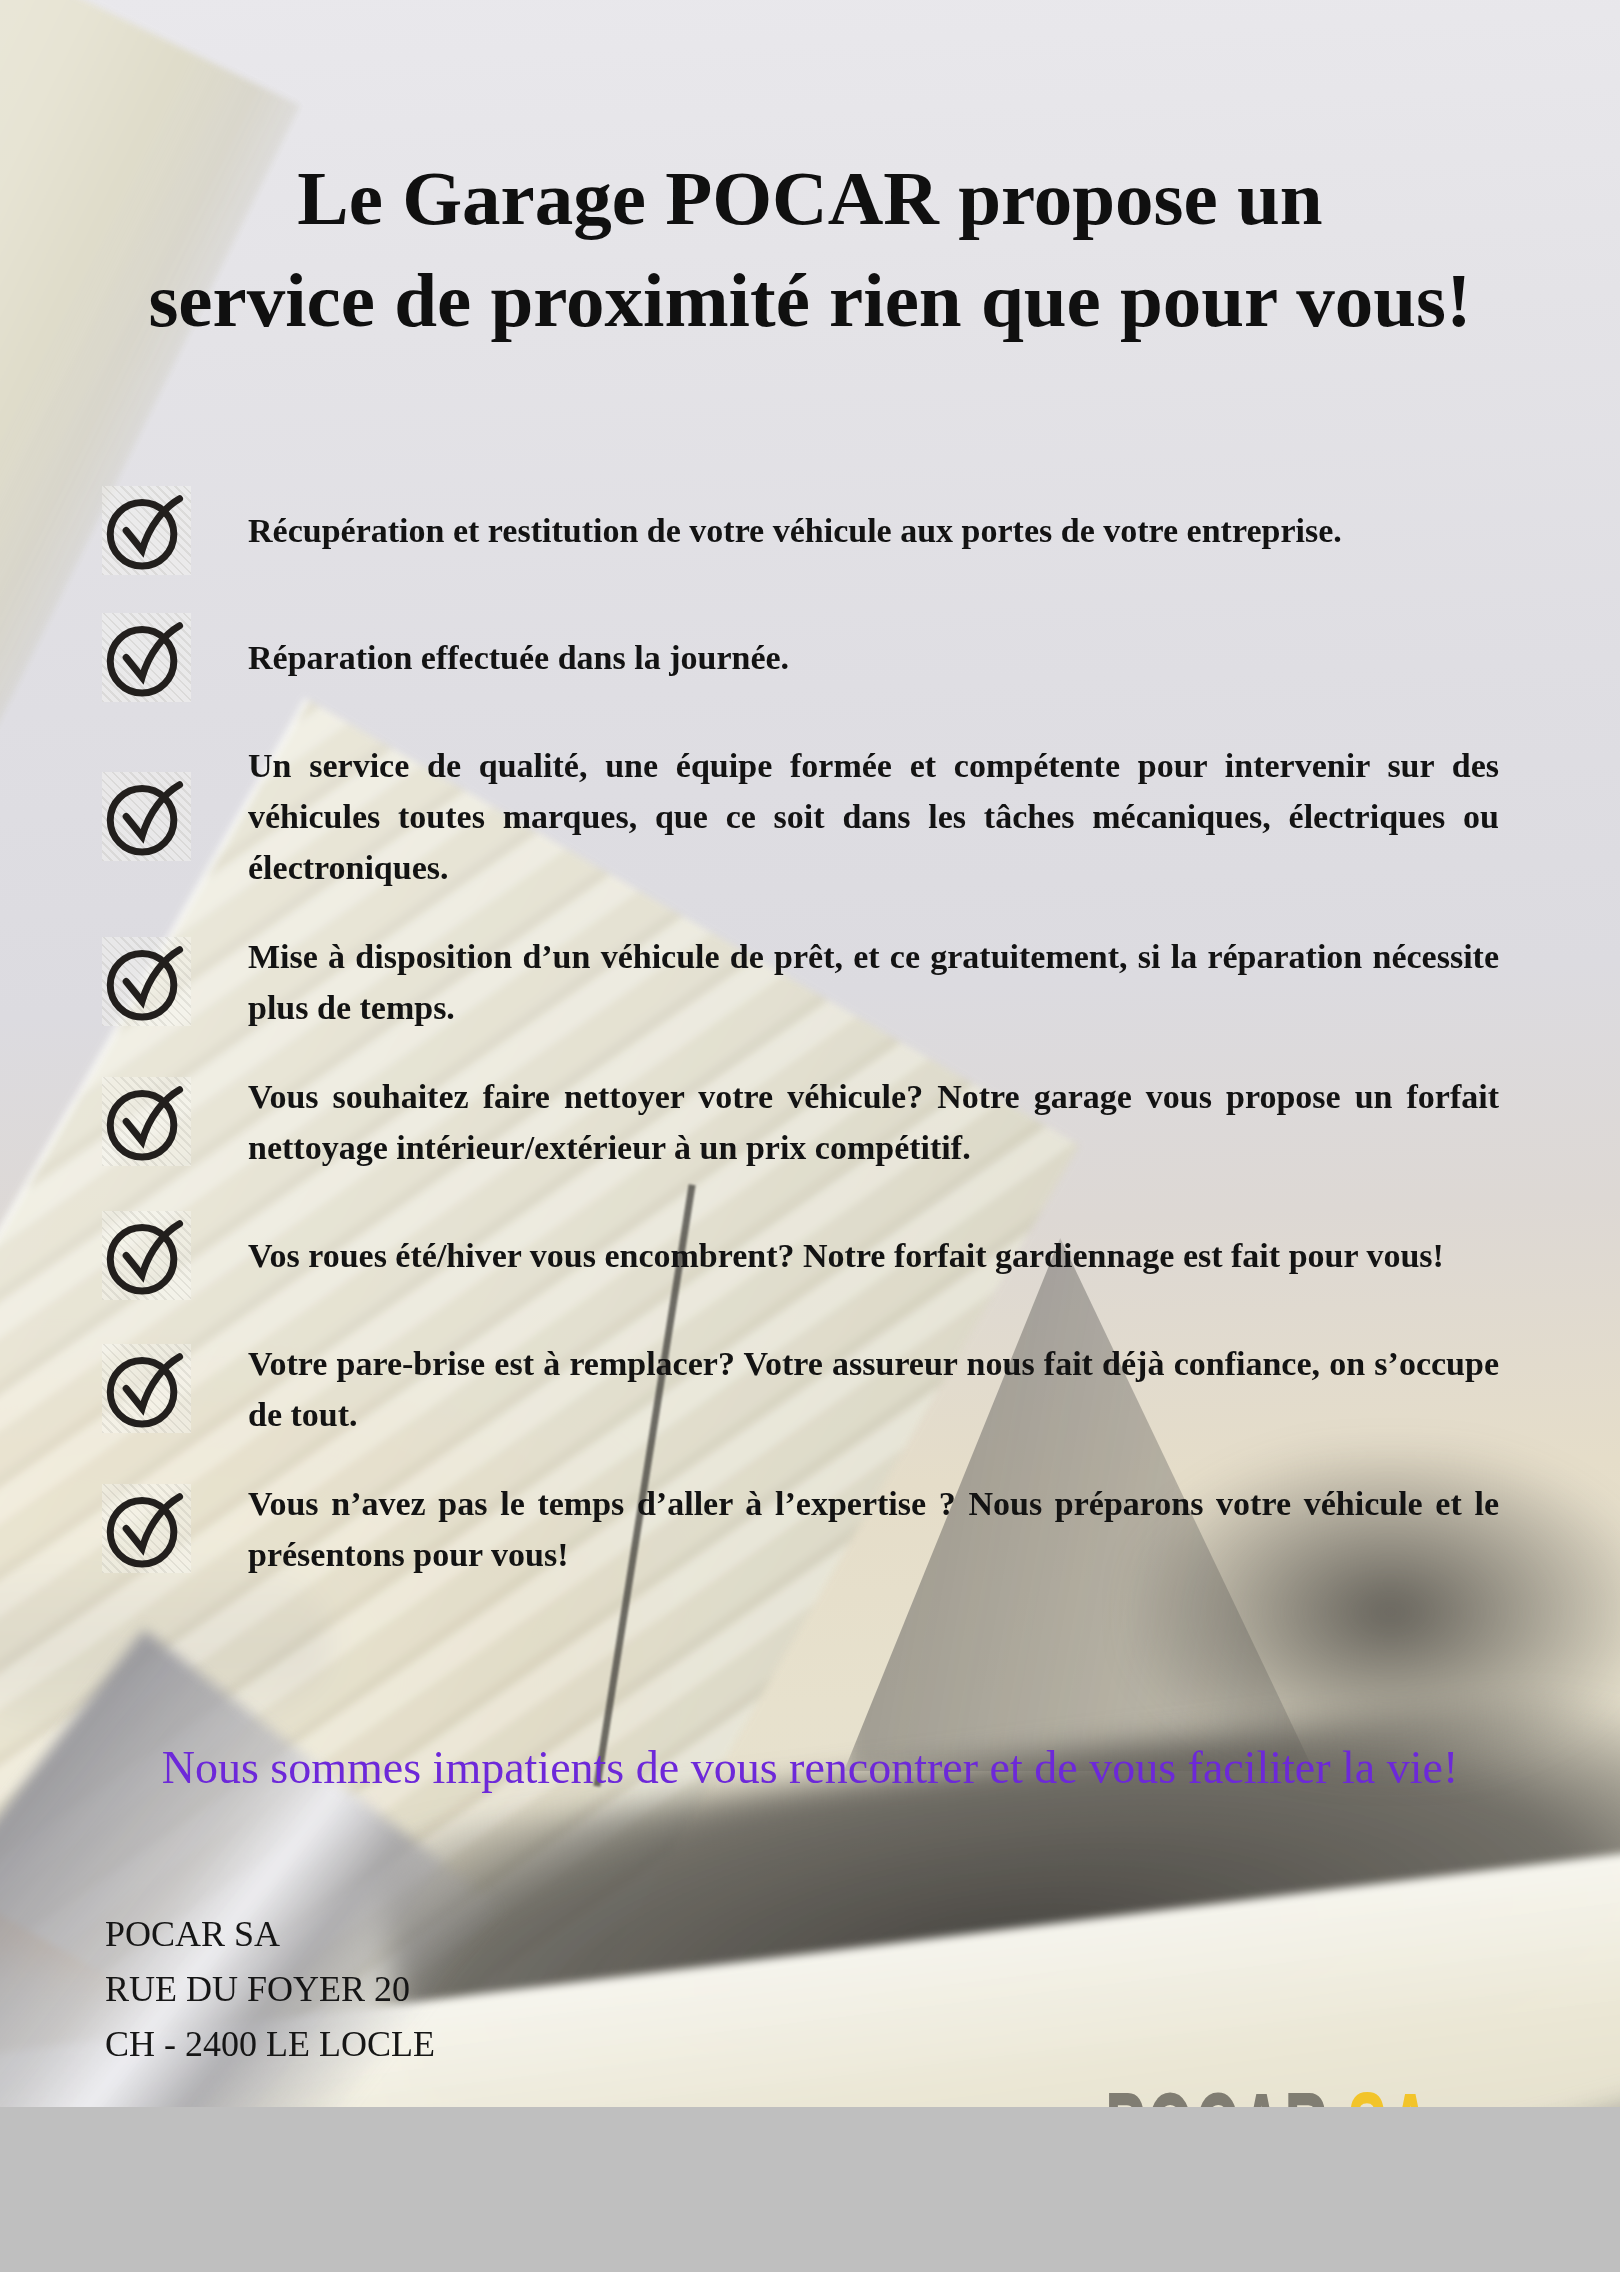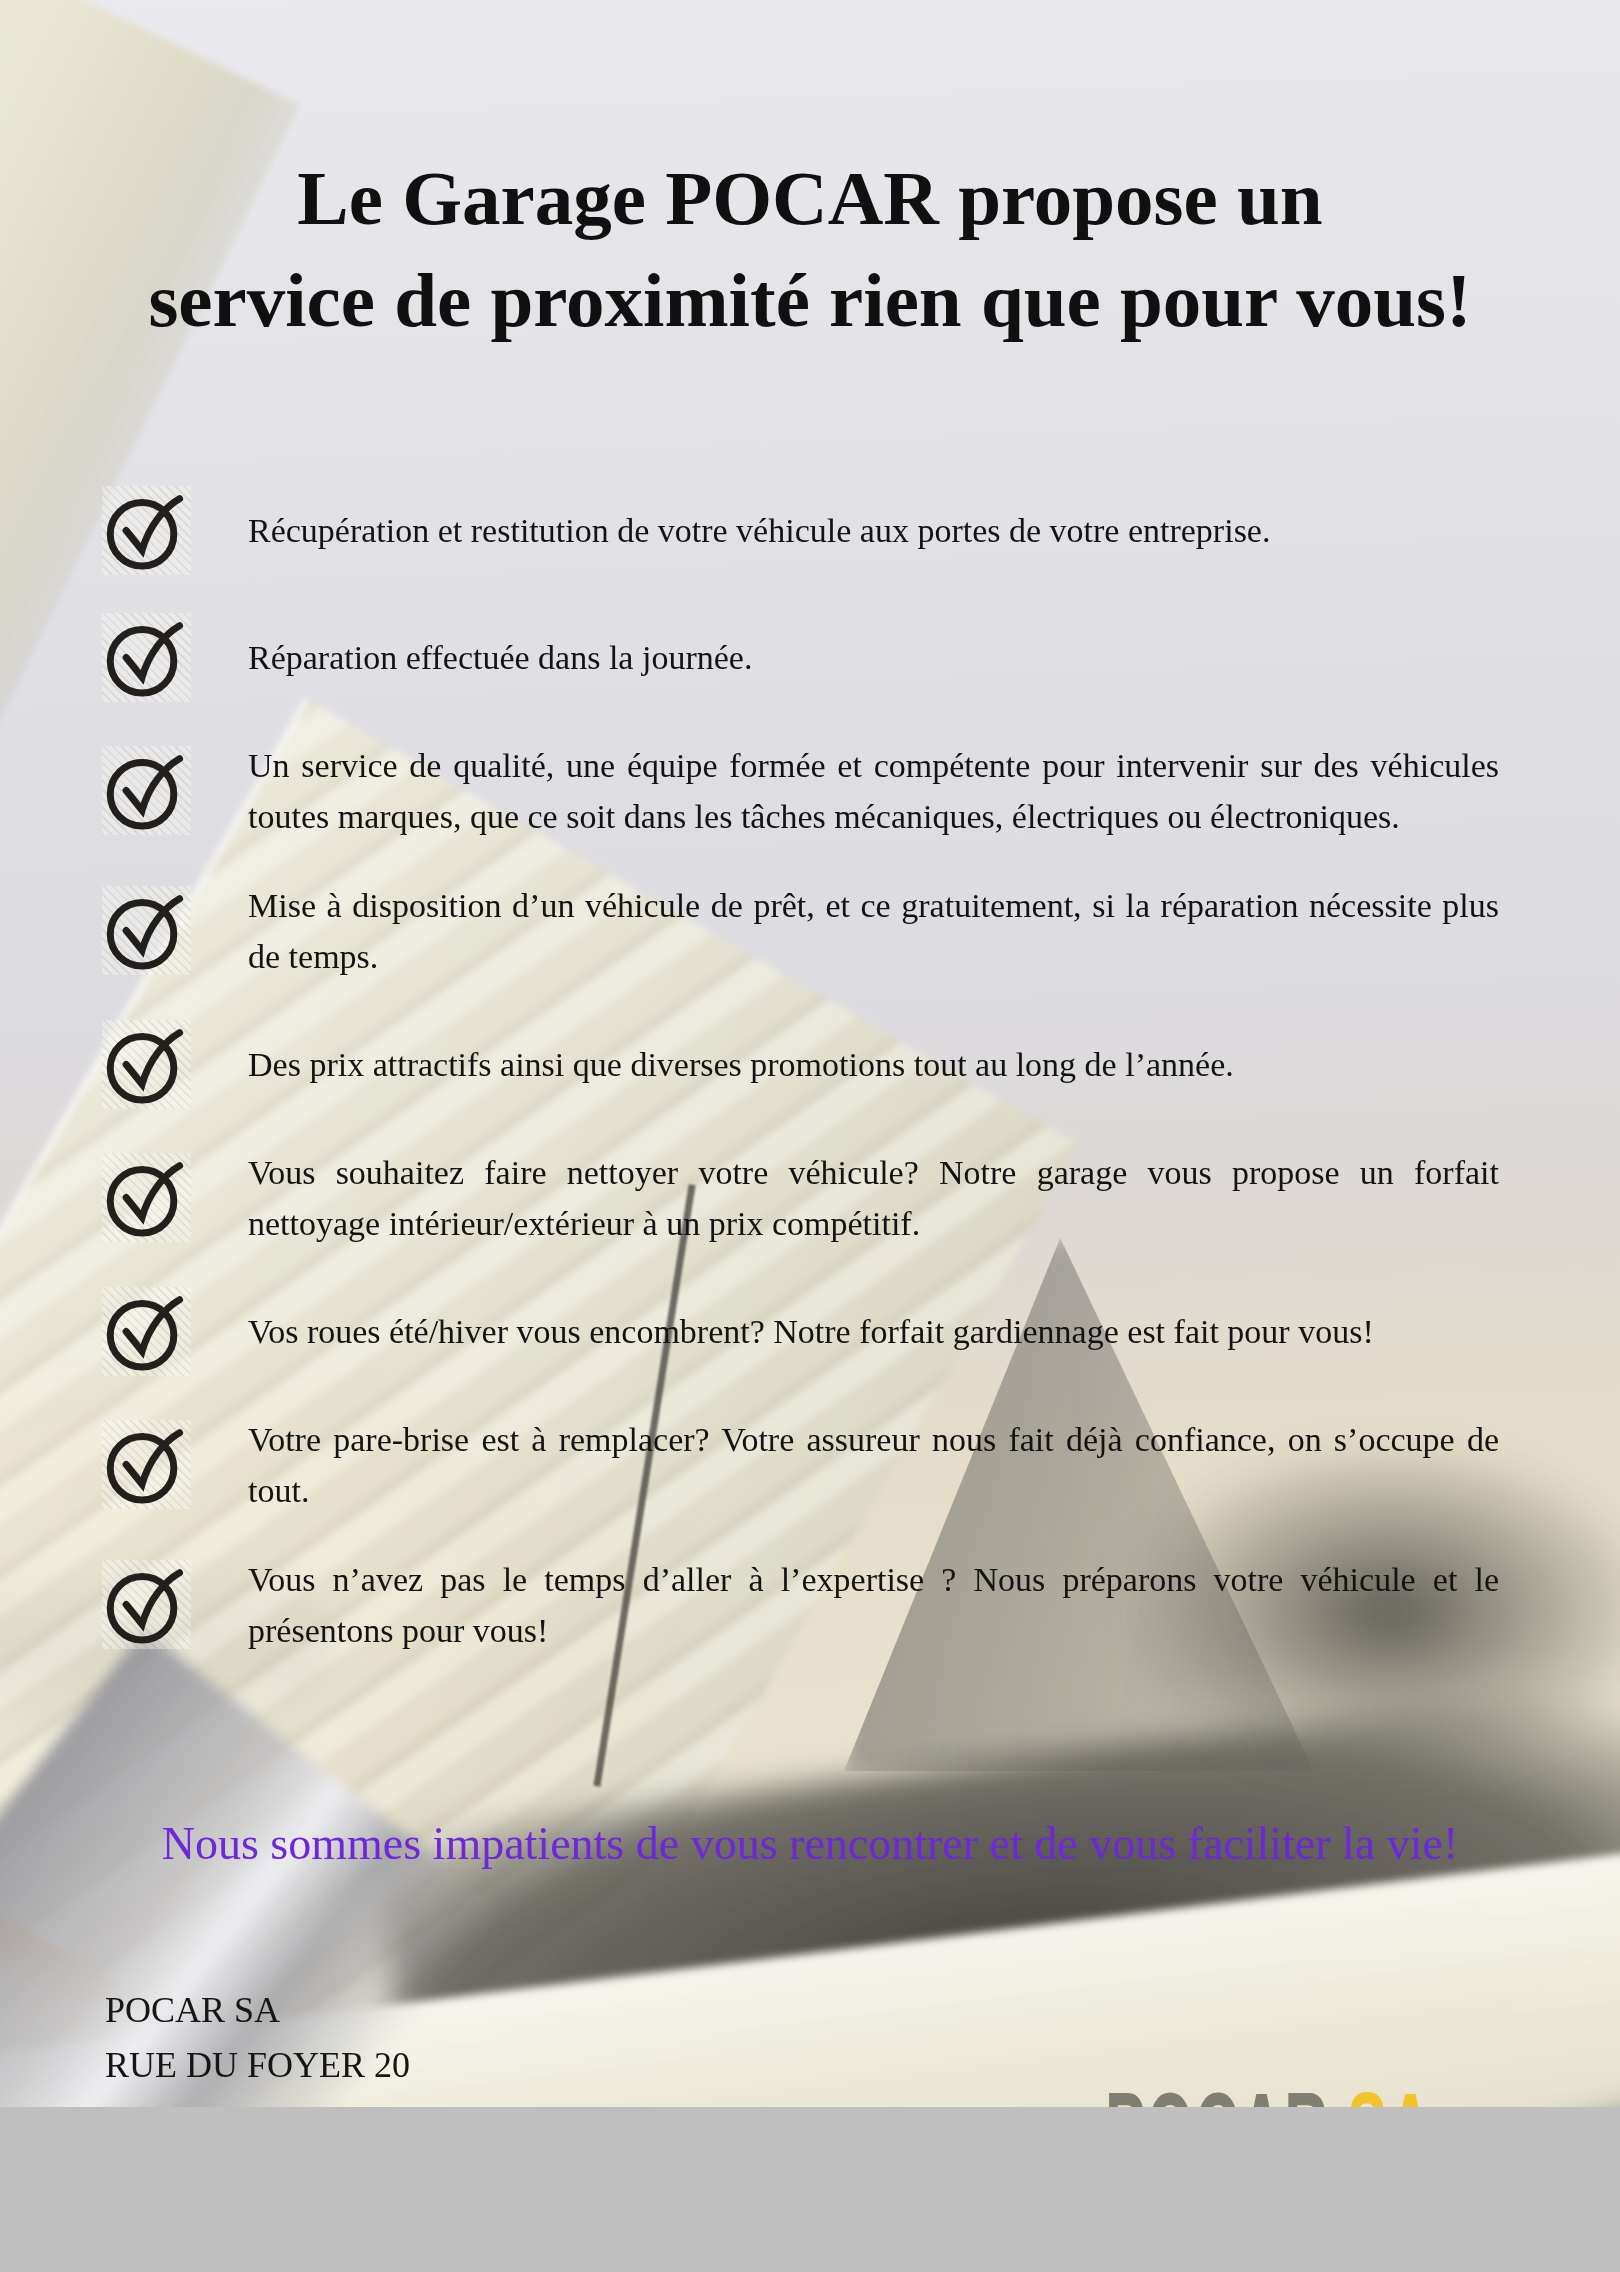"Récupération et restitution de votre" .item { font-weight: none -> bold }
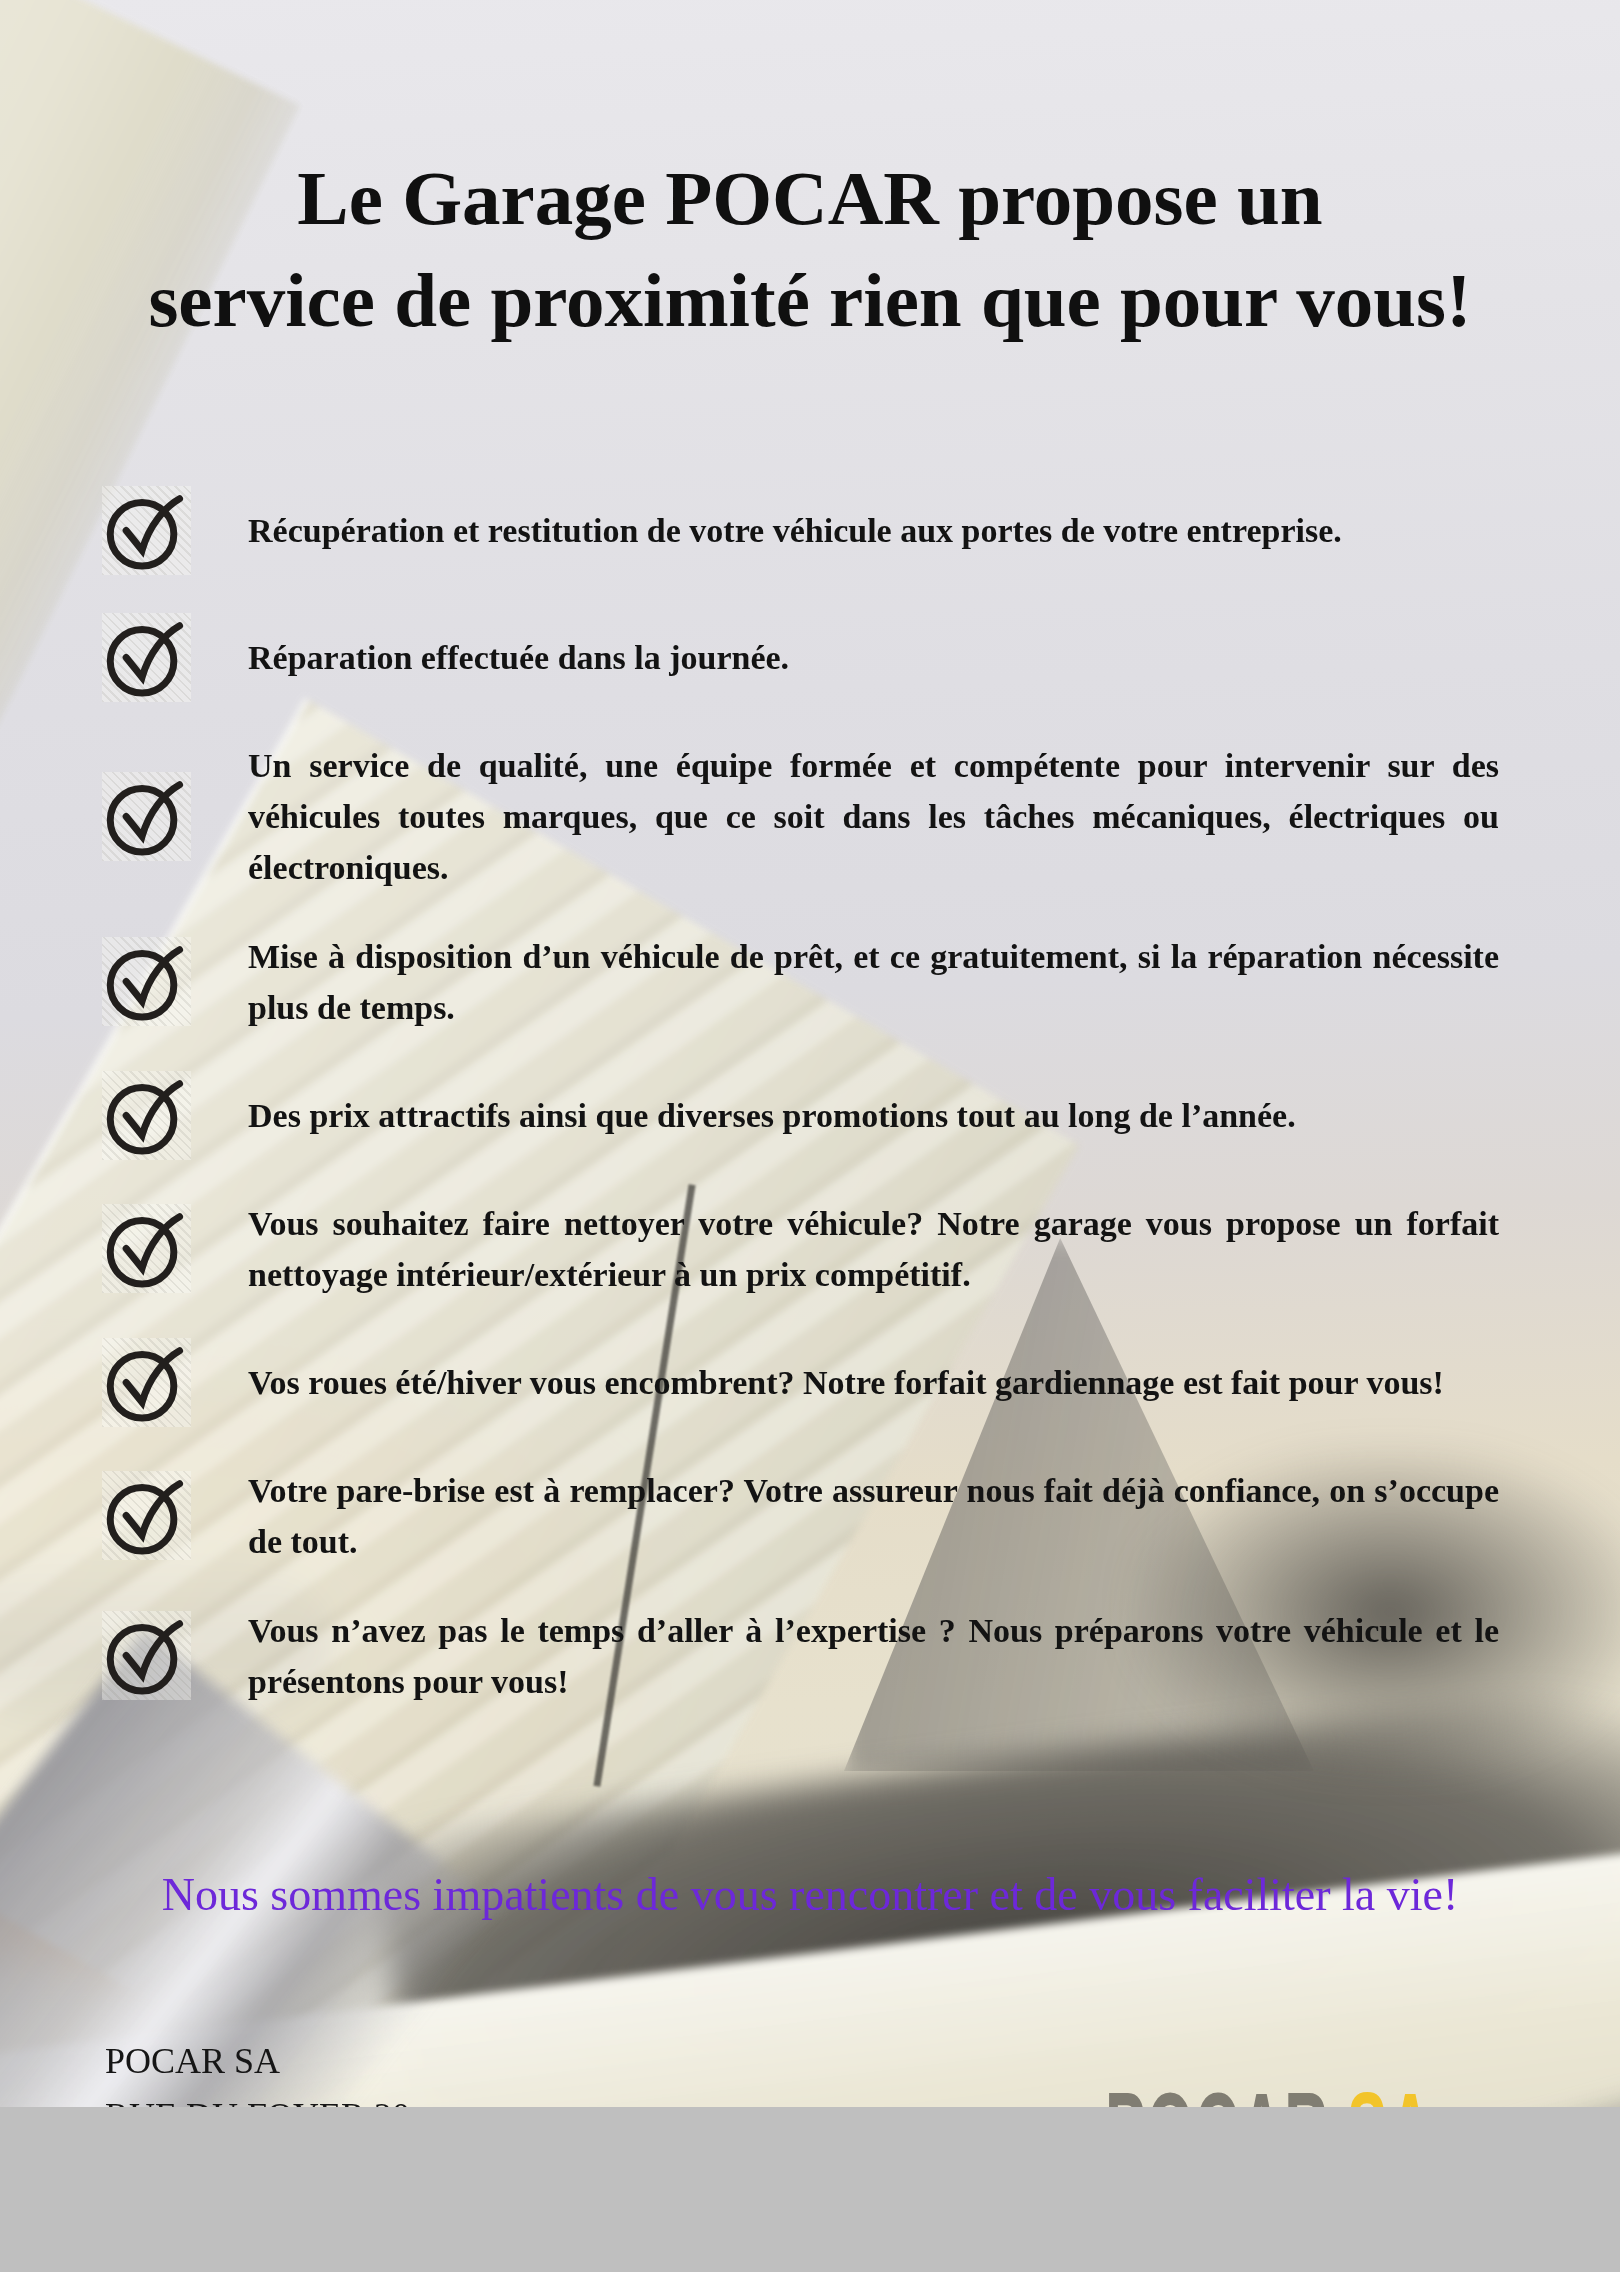"Des prix attractifs ainsi que" li.item { html: <li> <span> <svg> <circle></circle> <path></path> </svg> </span> <p>Des prix attractifs ainsi que diverses promotions tout au long de l’année.</p> </li> -> none }
